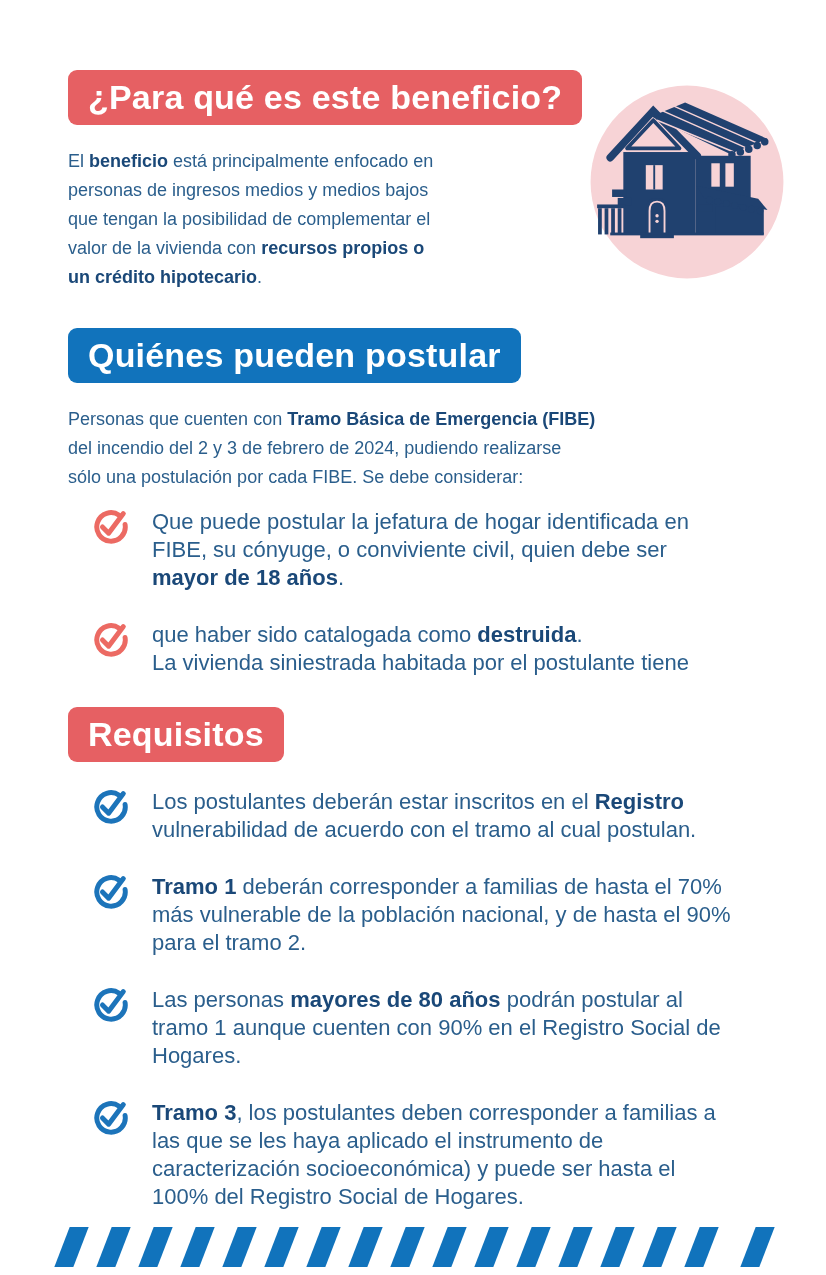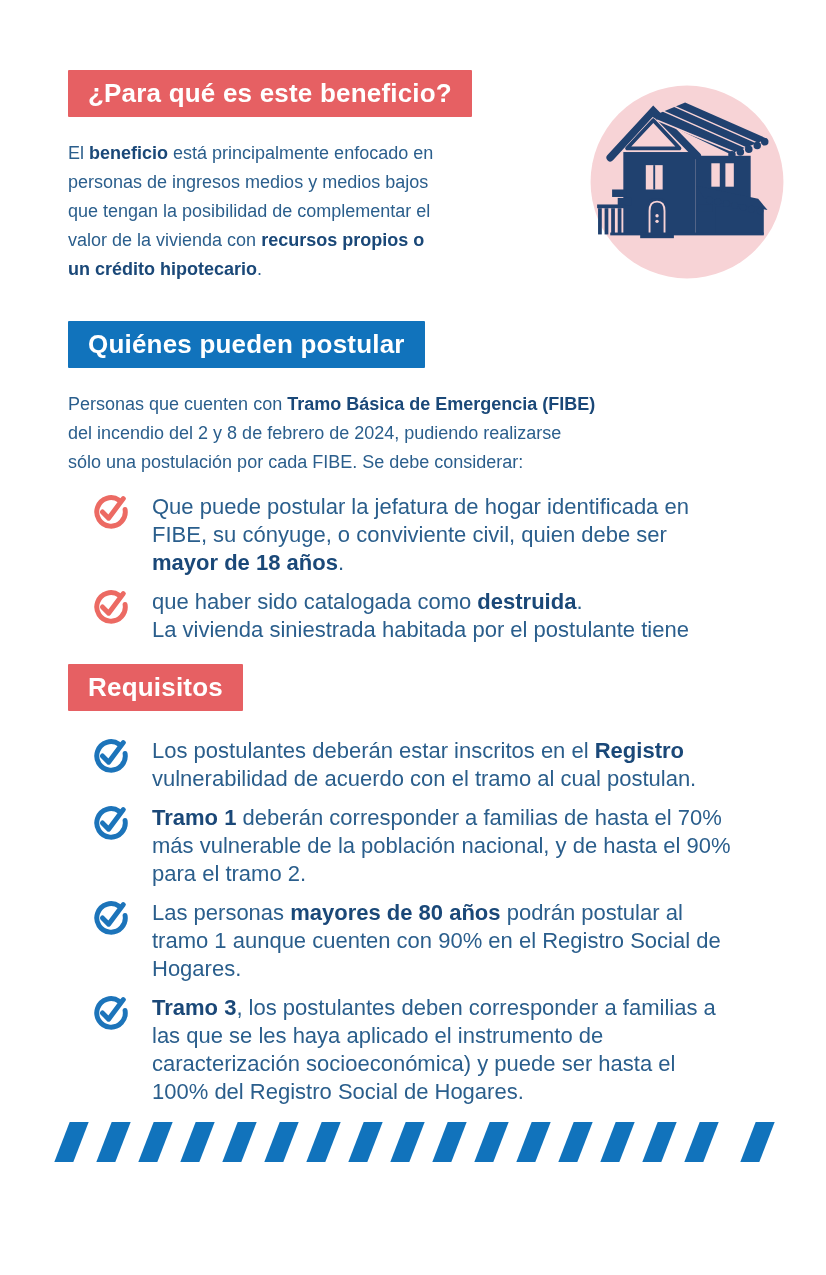"¿Para qué es este beneficio?" .badge { border-radius: 1px -> 9px; font-size: 26px -> 34px }
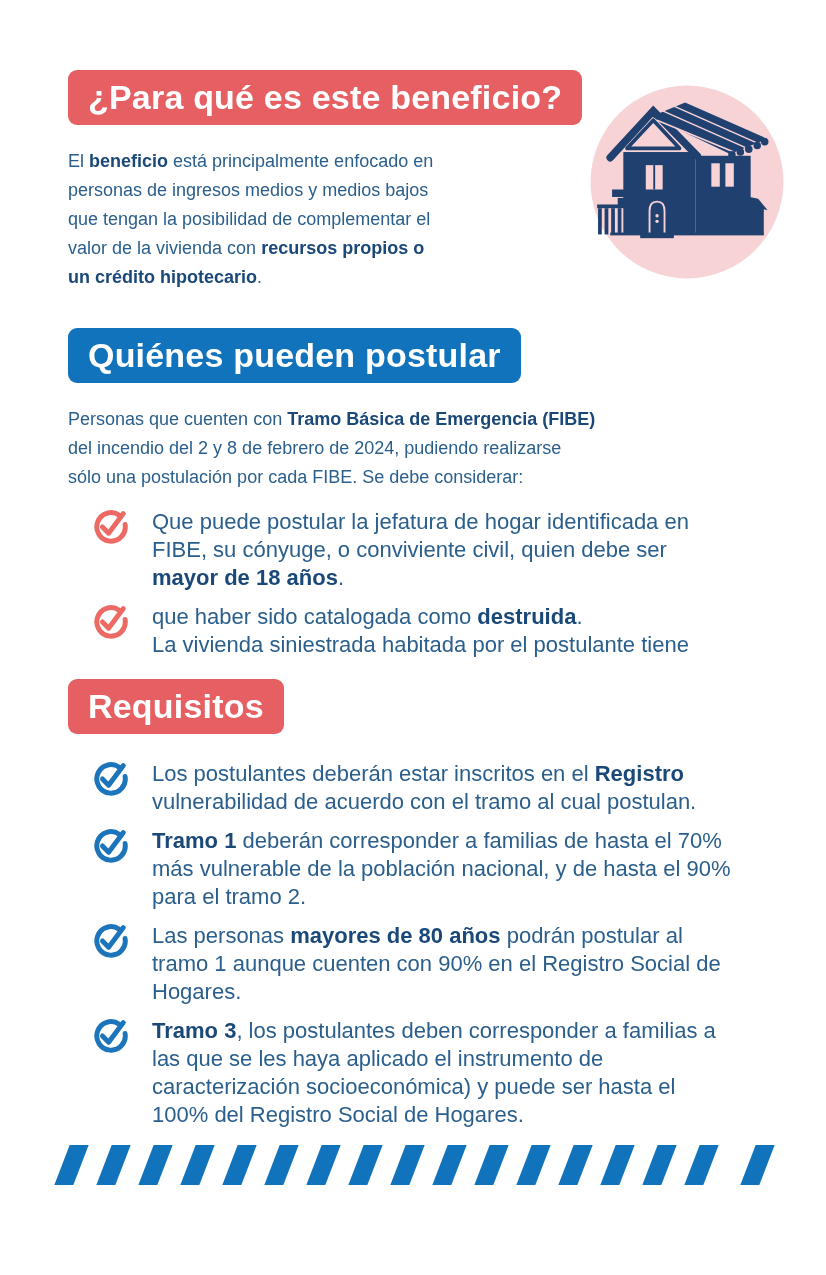"del incendio del 2 y" span { text: 8 -> 3 }
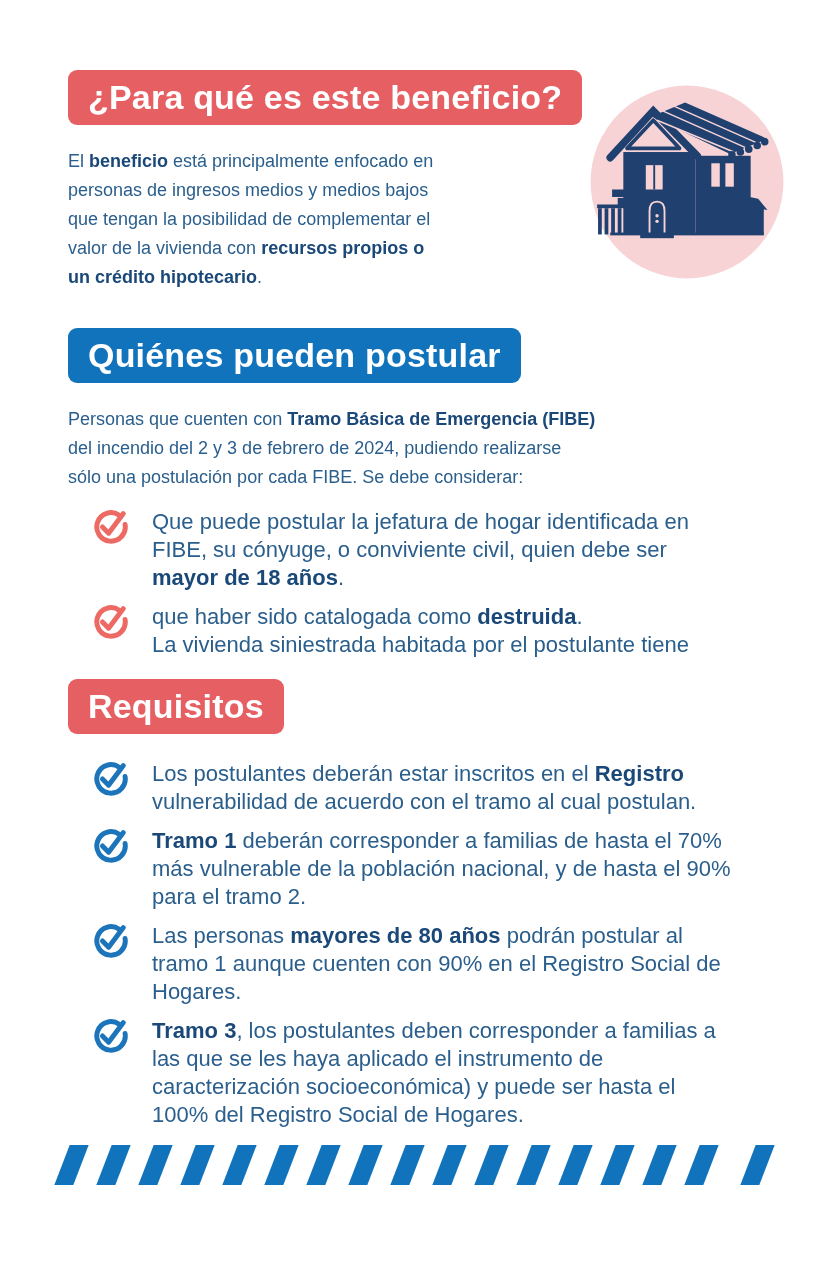"Que puede postular la jefatura" .check-list { row-gap: 11px -> 29px }
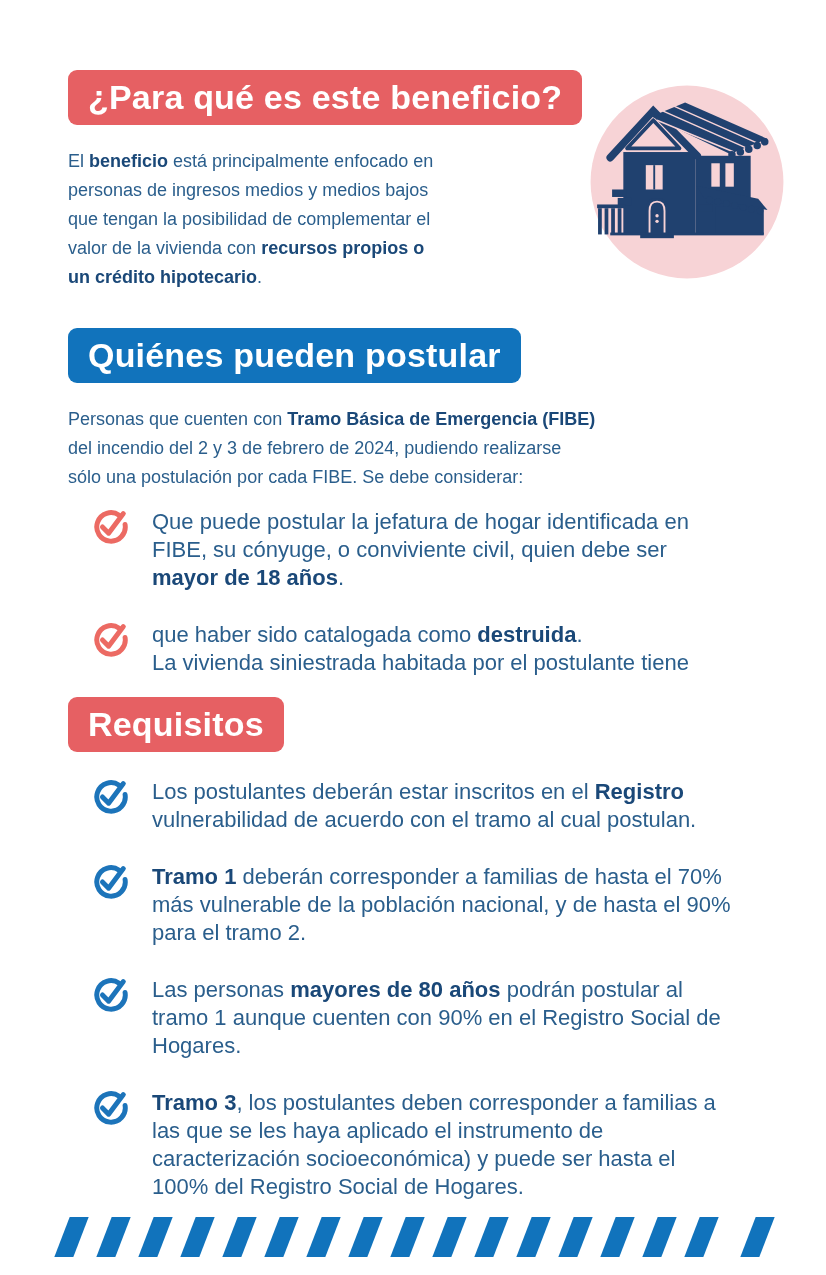"Requisitos" .sec-req { margin-top: 20px -> 30px }
